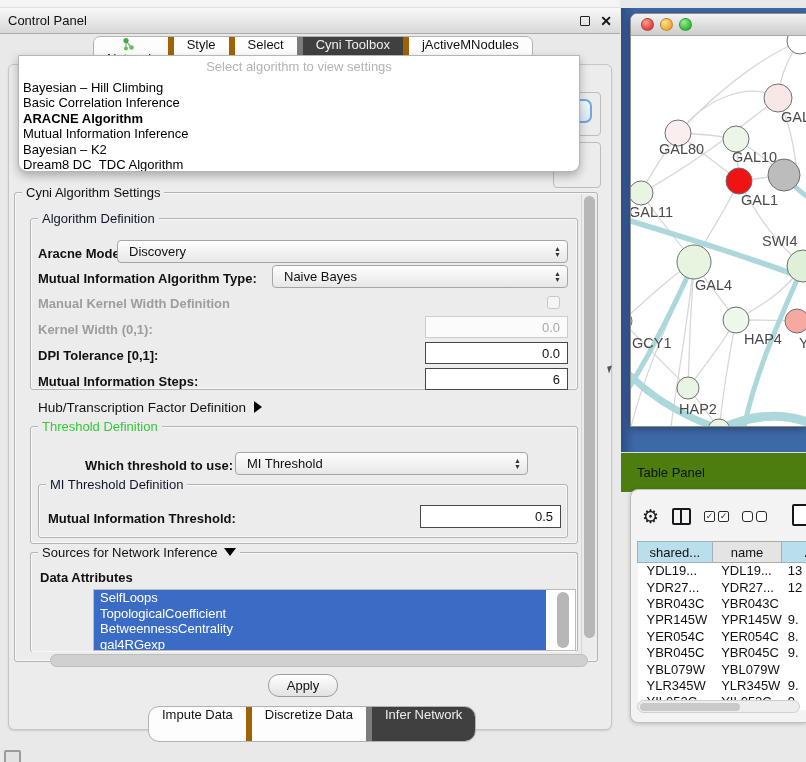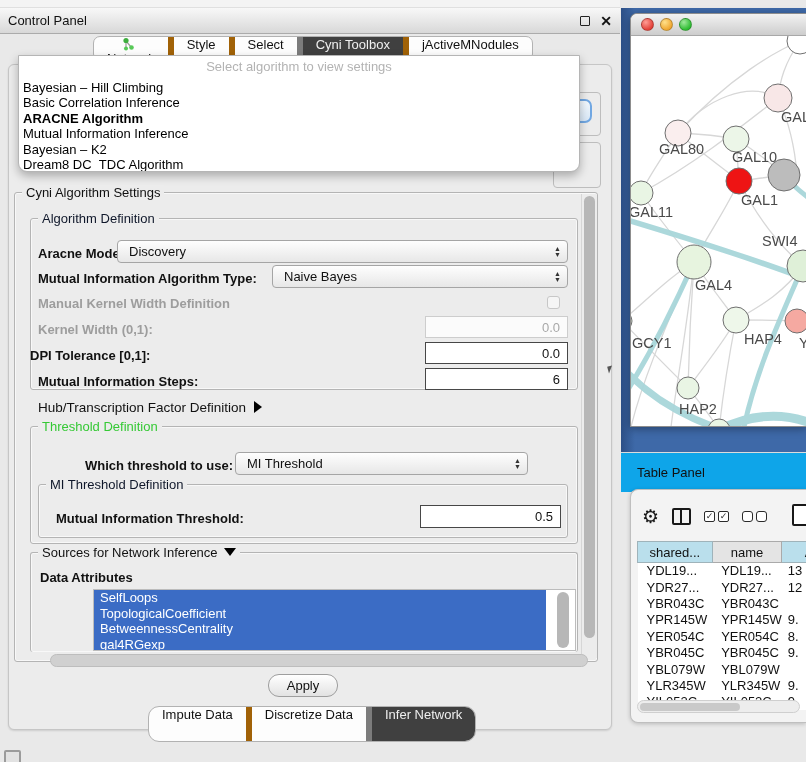"DPI Tolerance [0,1]:" span.ab { left: 30px -> 38px }
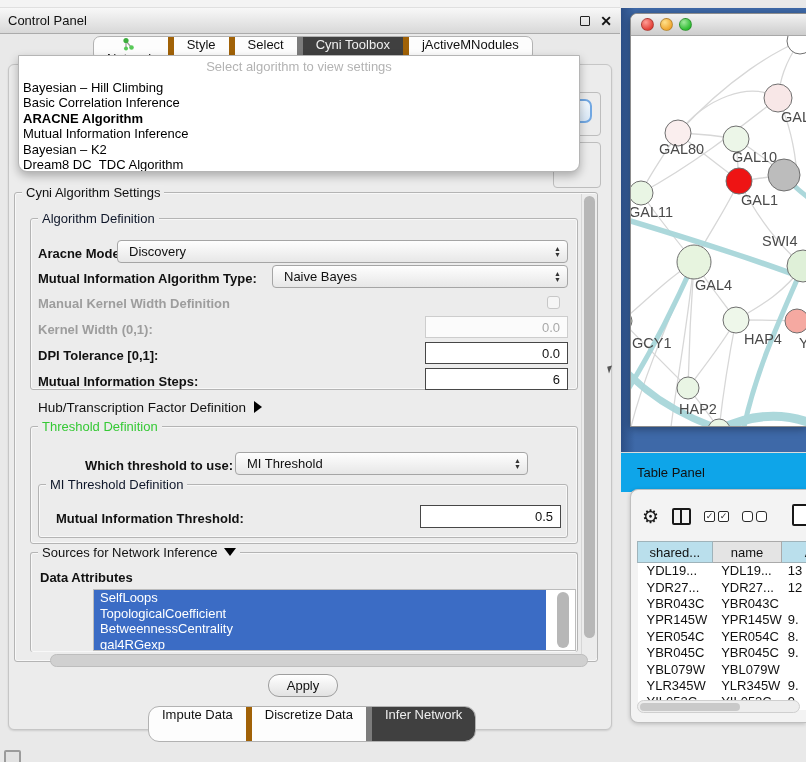"Table Panel" .tp-header { background: #0ea5e9 -> #4d7c0f }
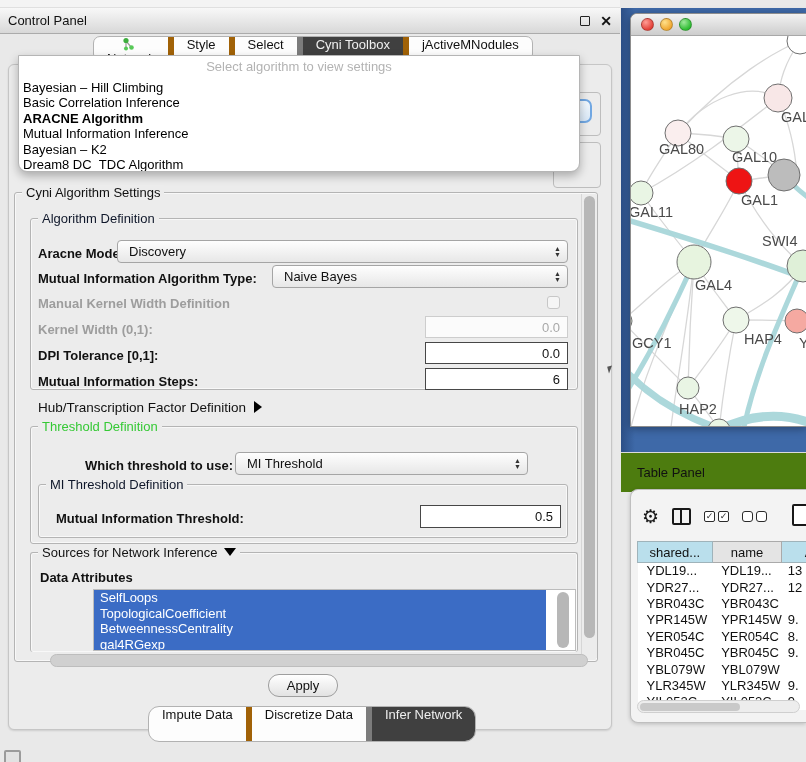"Mutual Information Threshold:" span.ab { left: 56px -> 48px }
